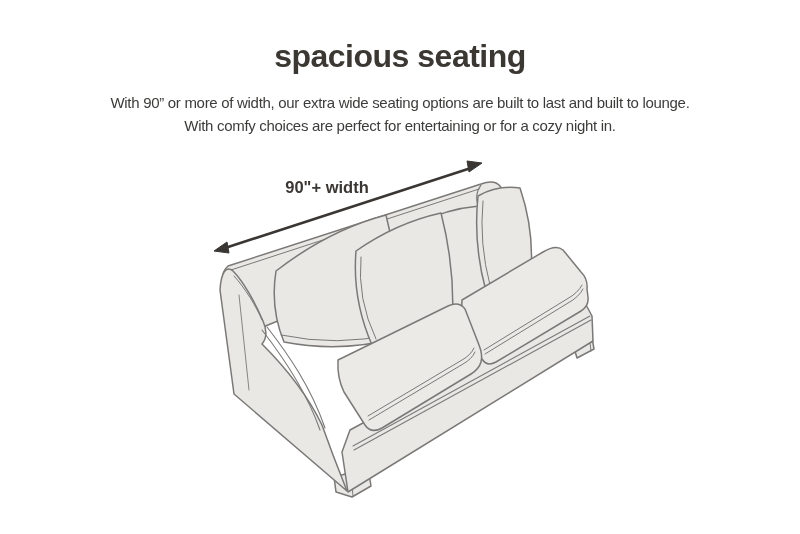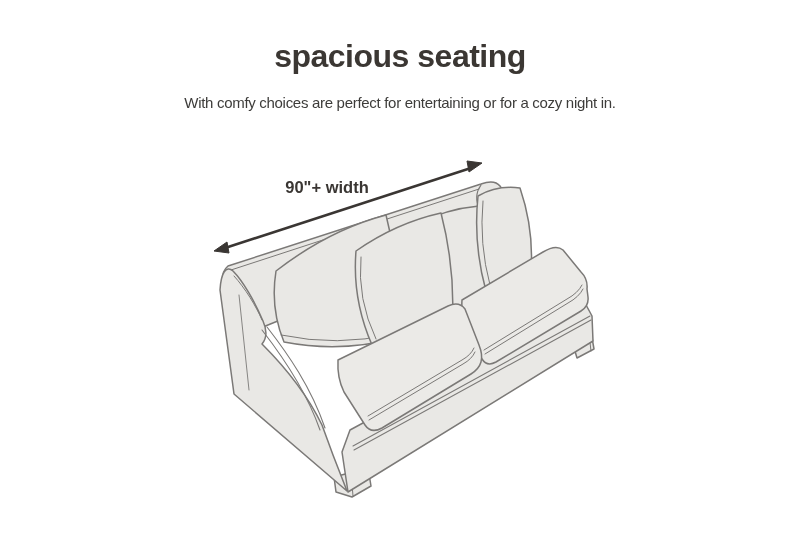"With 90” or more of" div { html: none -> <div>With 90” or more of width, our extra wide seating options are built to last and built to lounge.</div> }
